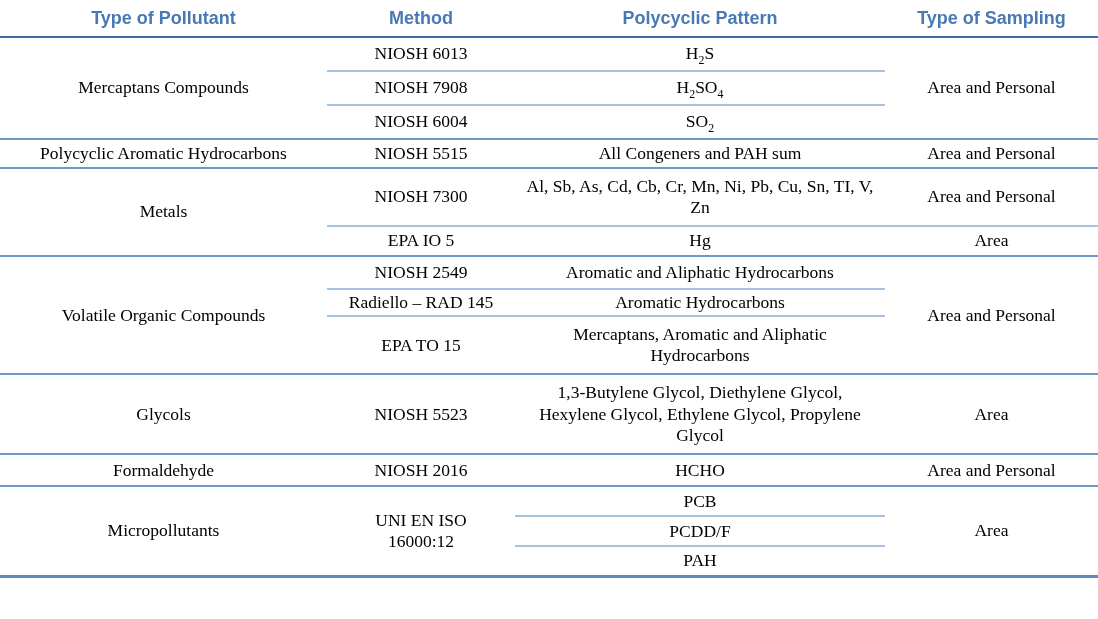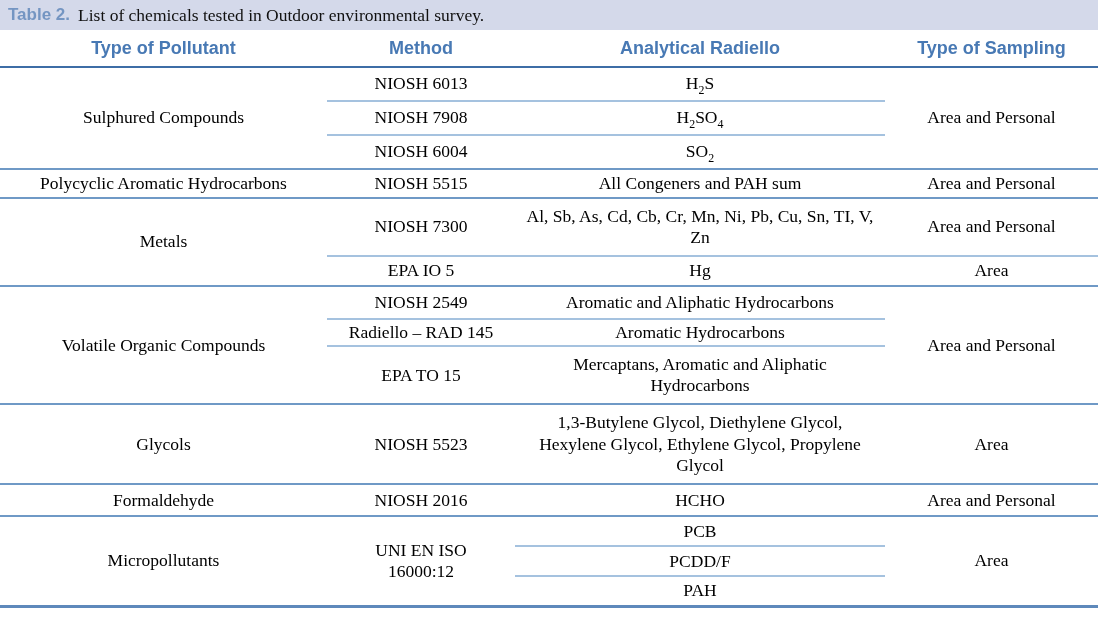"Table 2." div.caption { html: <div> <span>Table 2.</span> <span>List of chemicals tested in Outdoor environmental survey.</span> </div> -> none }
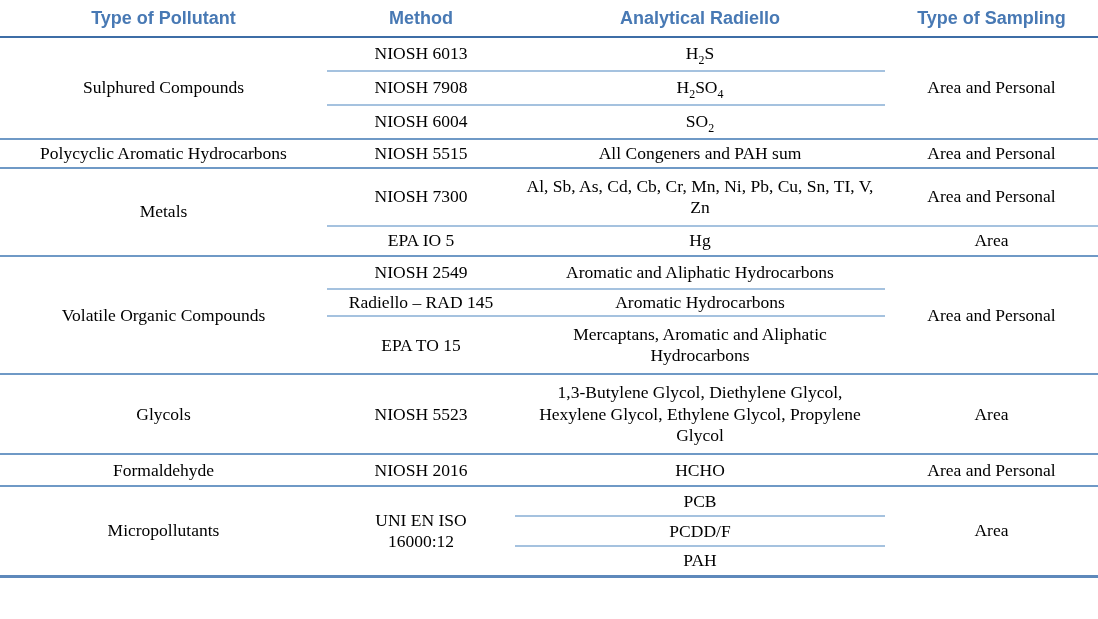"Analytical Radiello" th { text: Analytical Radiello -> Polycyclic Pattern }
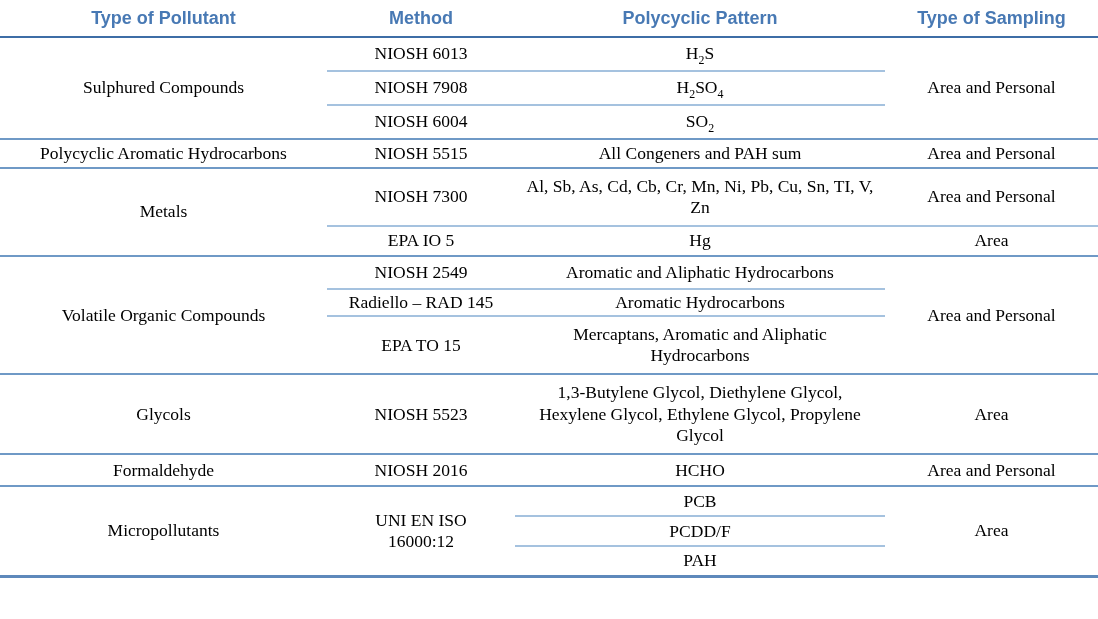"Sulphured Compounds" td.cell-pollutant { text: Sulphured -> Mercaptans }
